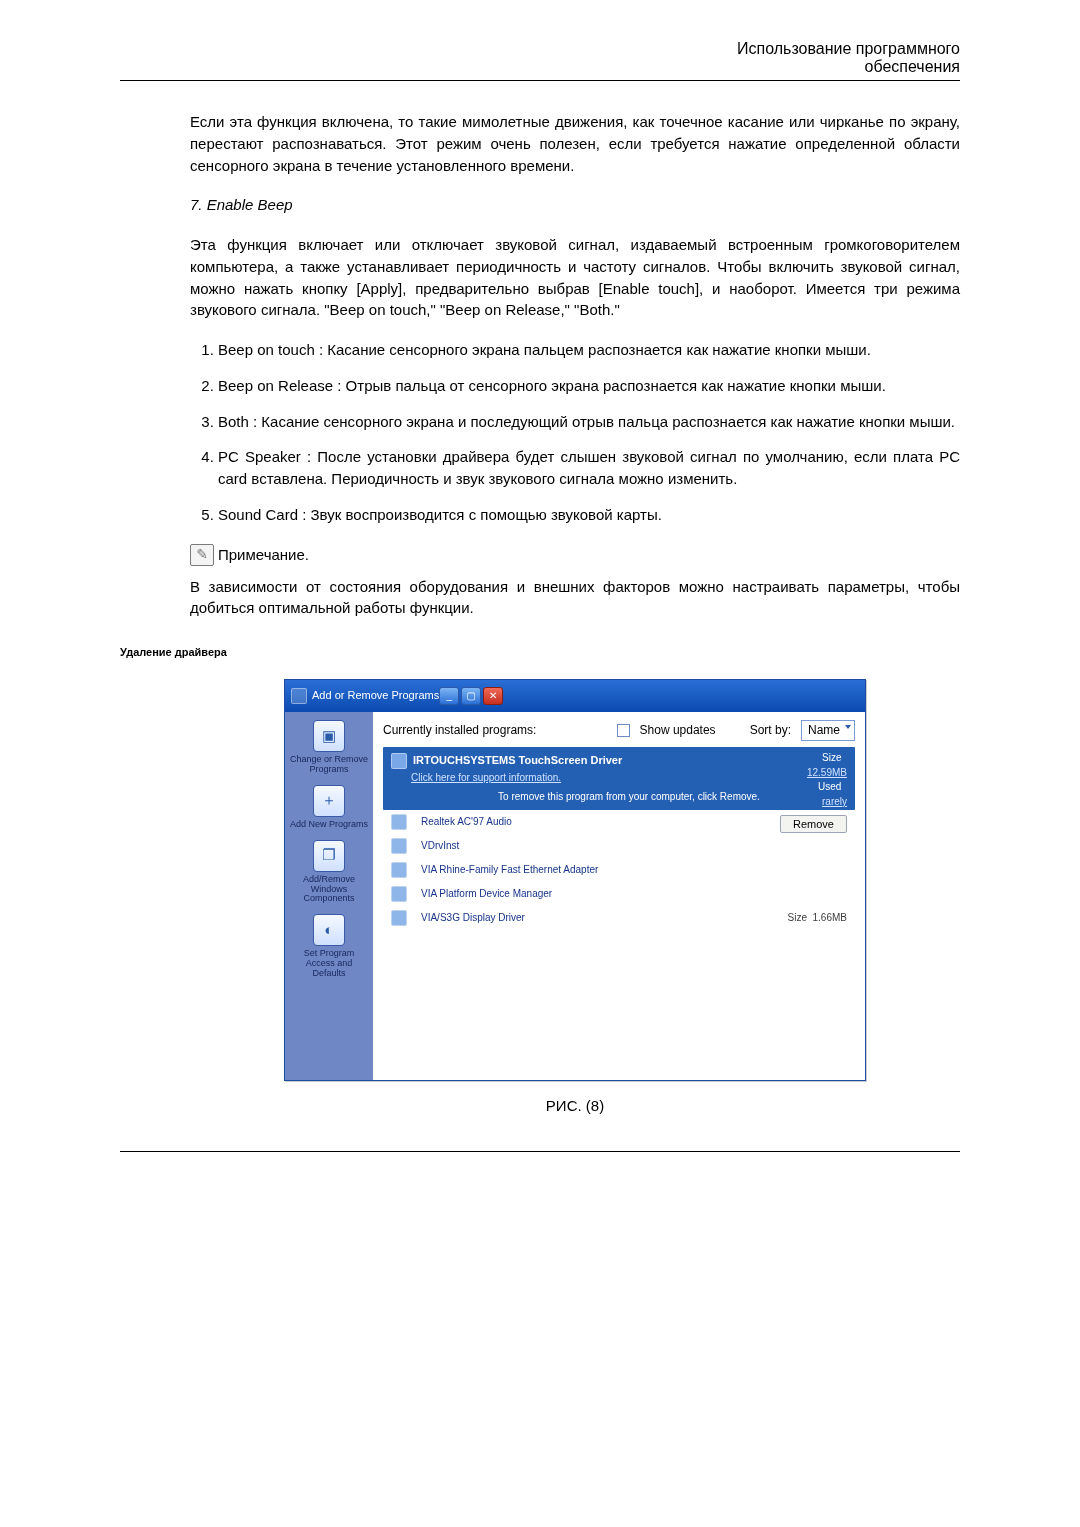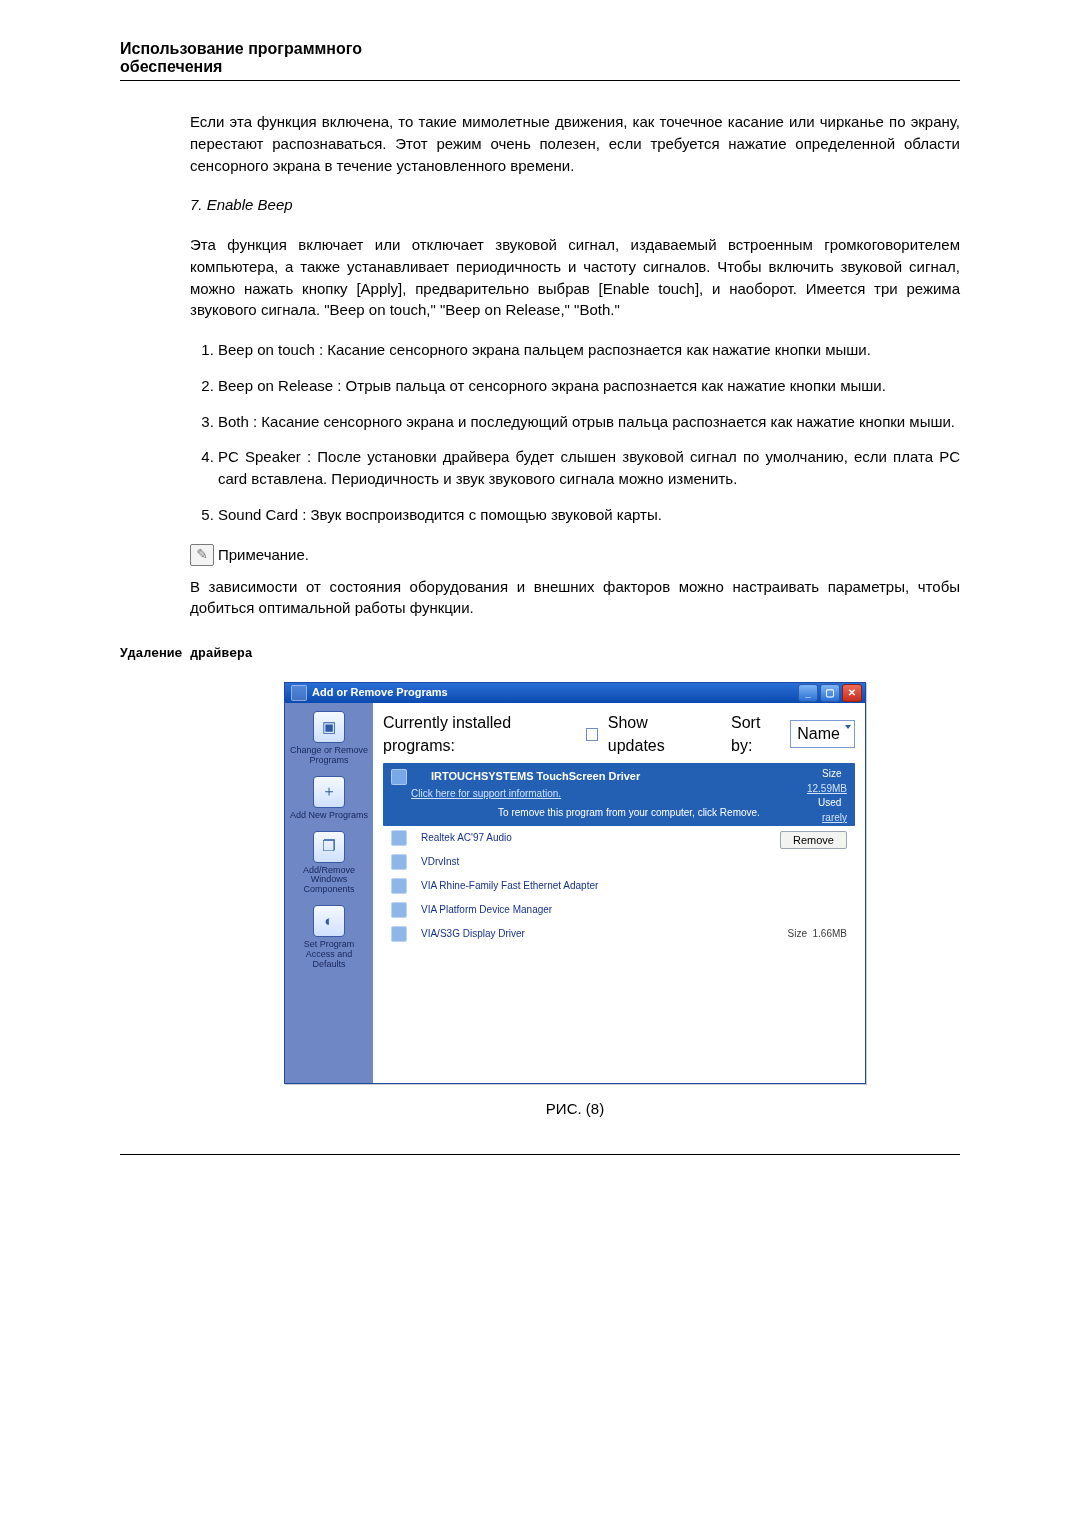"Использование программного" .header-block { font-weight: bold -> none; text-align: left -> right }
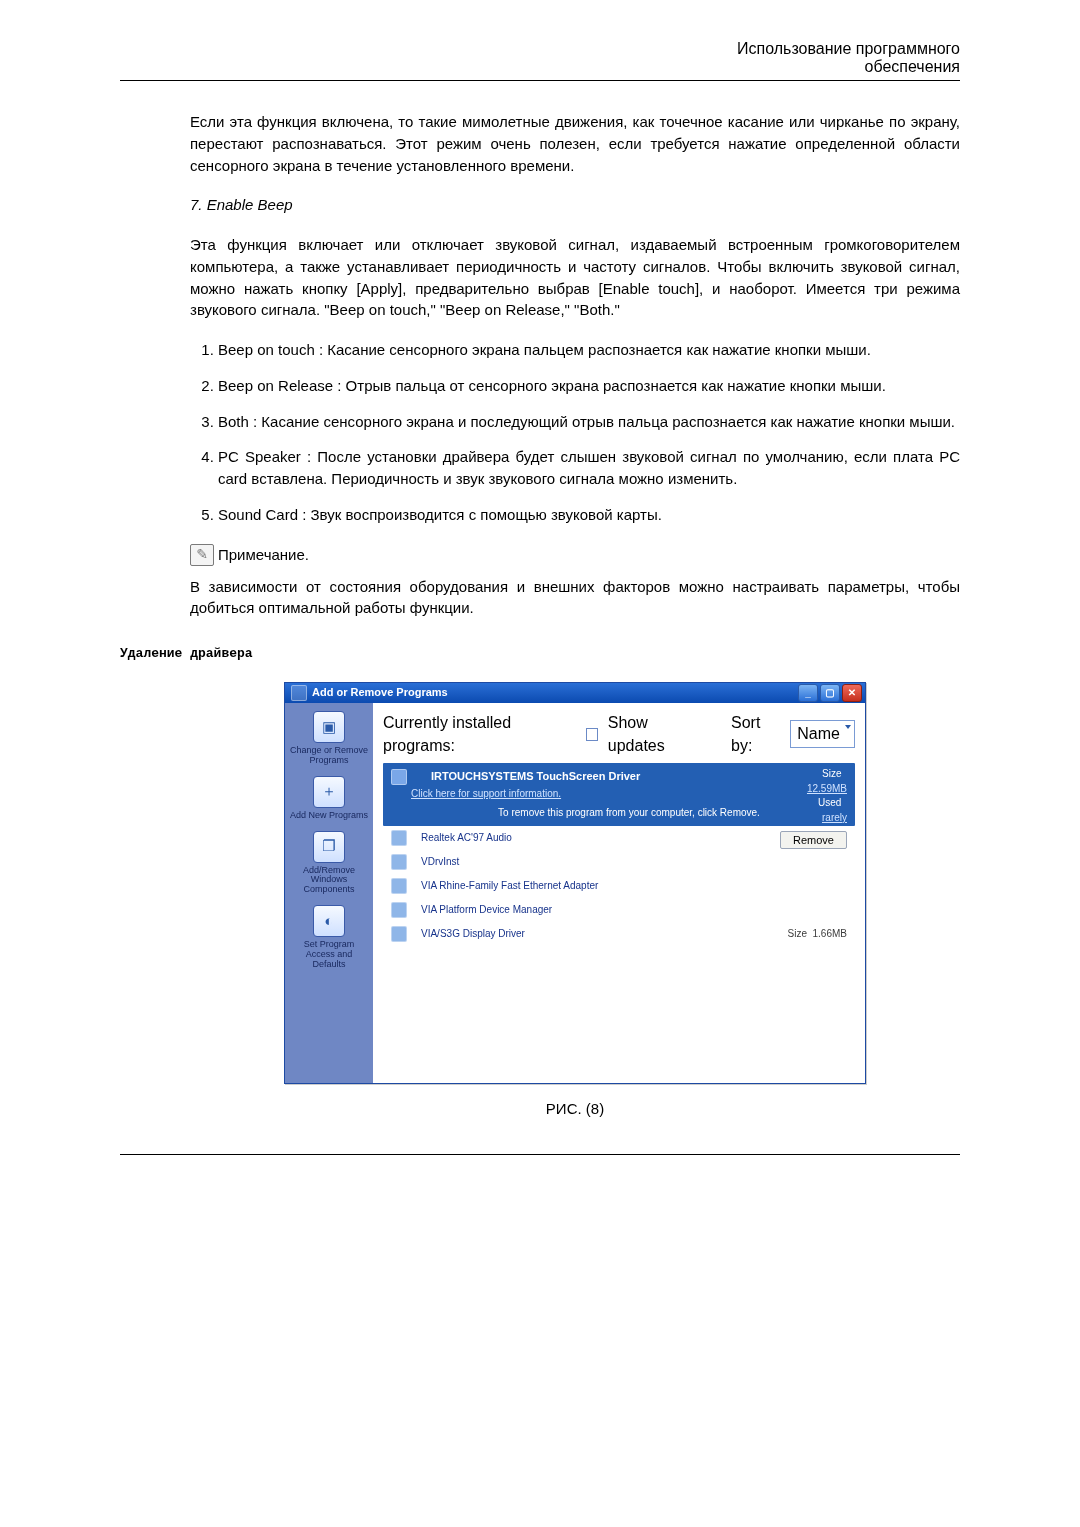"Удаление драйвера" .h2 { font-family: Liberation Mono, monospace -> none; font-size: 13px -> 11px }
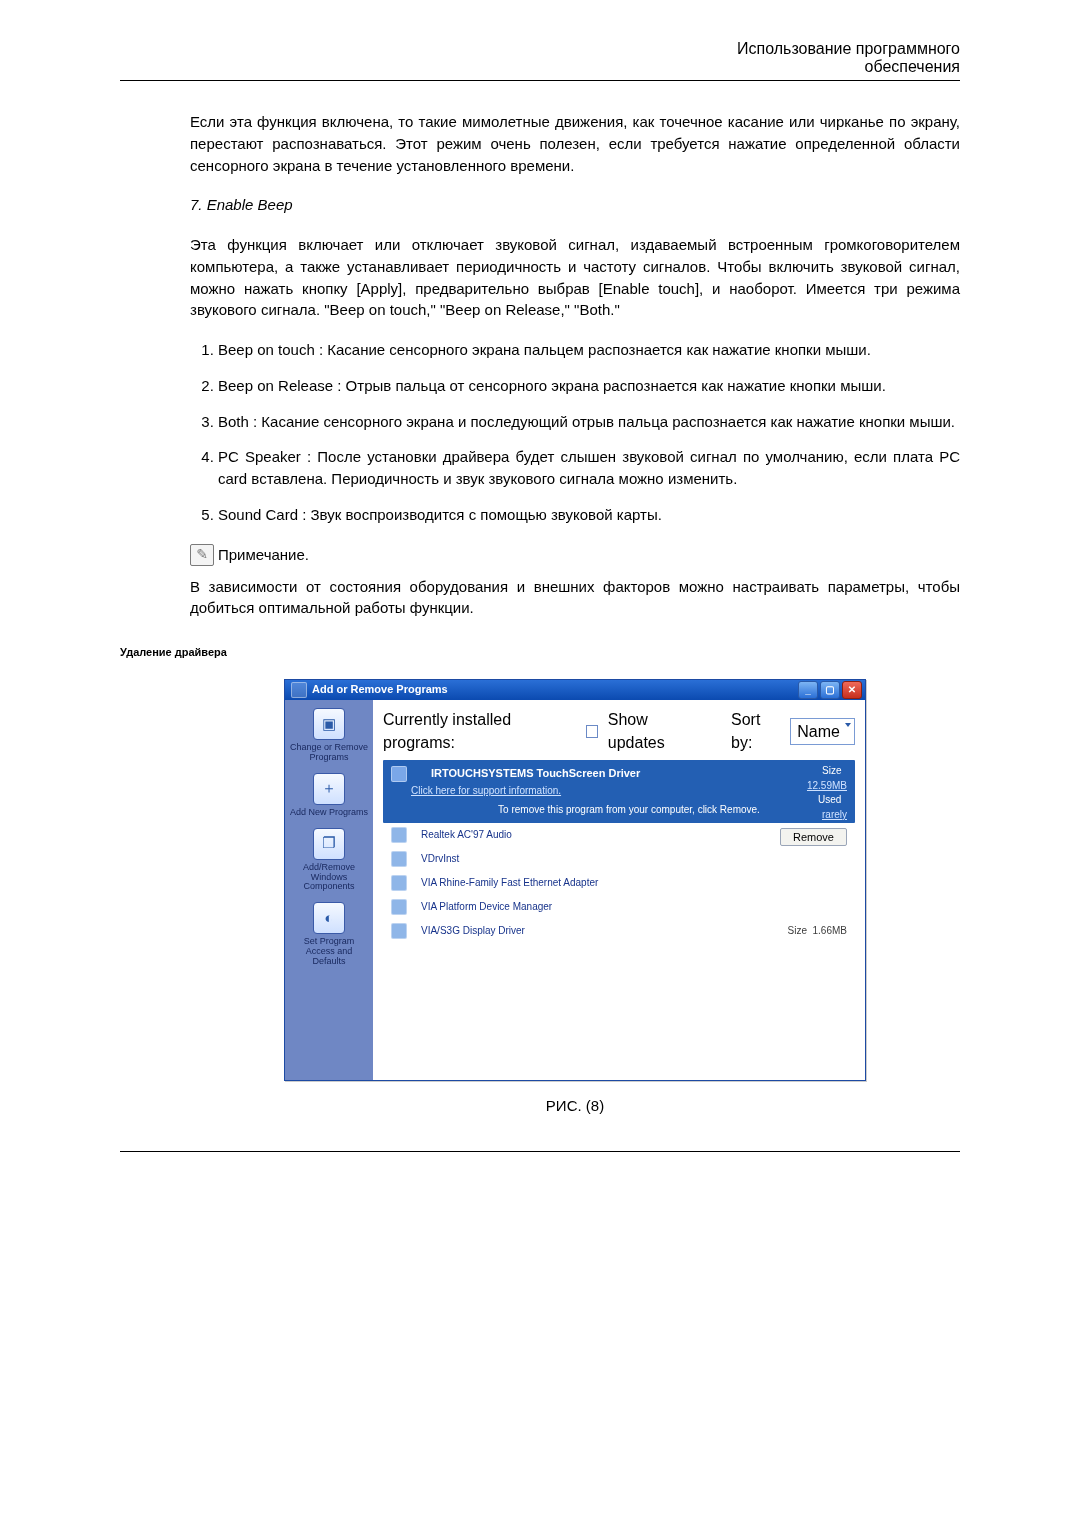"Add or Remove Programs" .dlg-titlebar { font-weight: bold -> normal; height: 20px -> 32px; justify-content: space-between -> none }
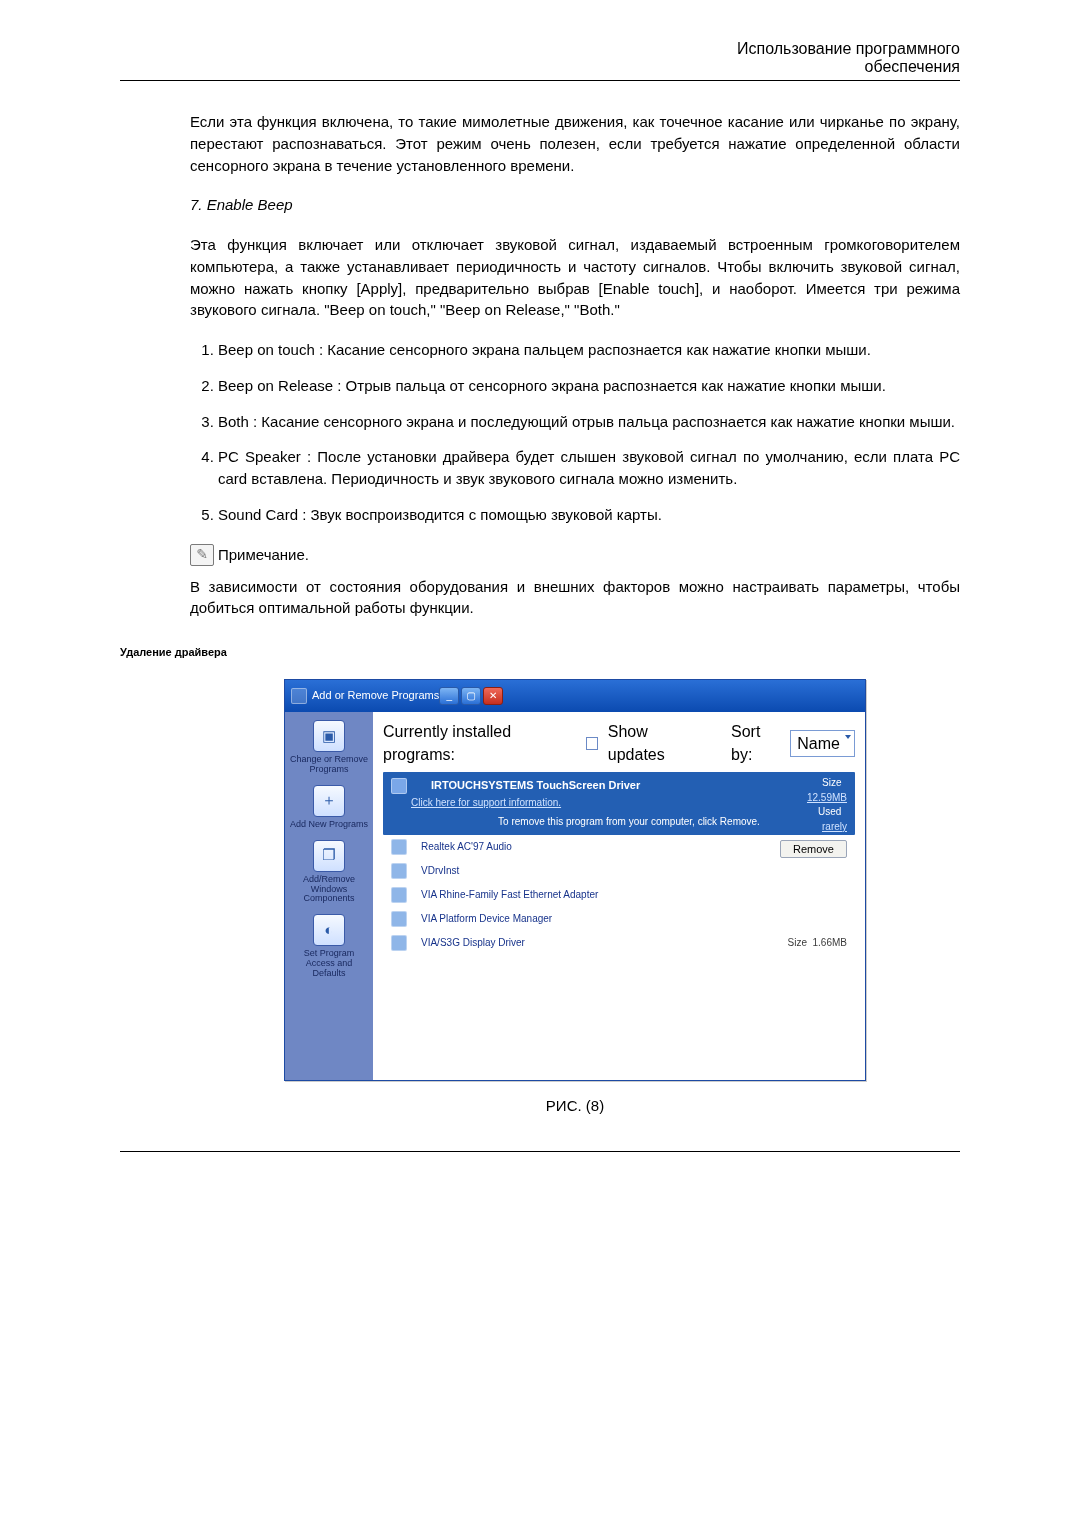"Currently installed programs:" .dlg-toprow { font-size: 16px -> 12px }
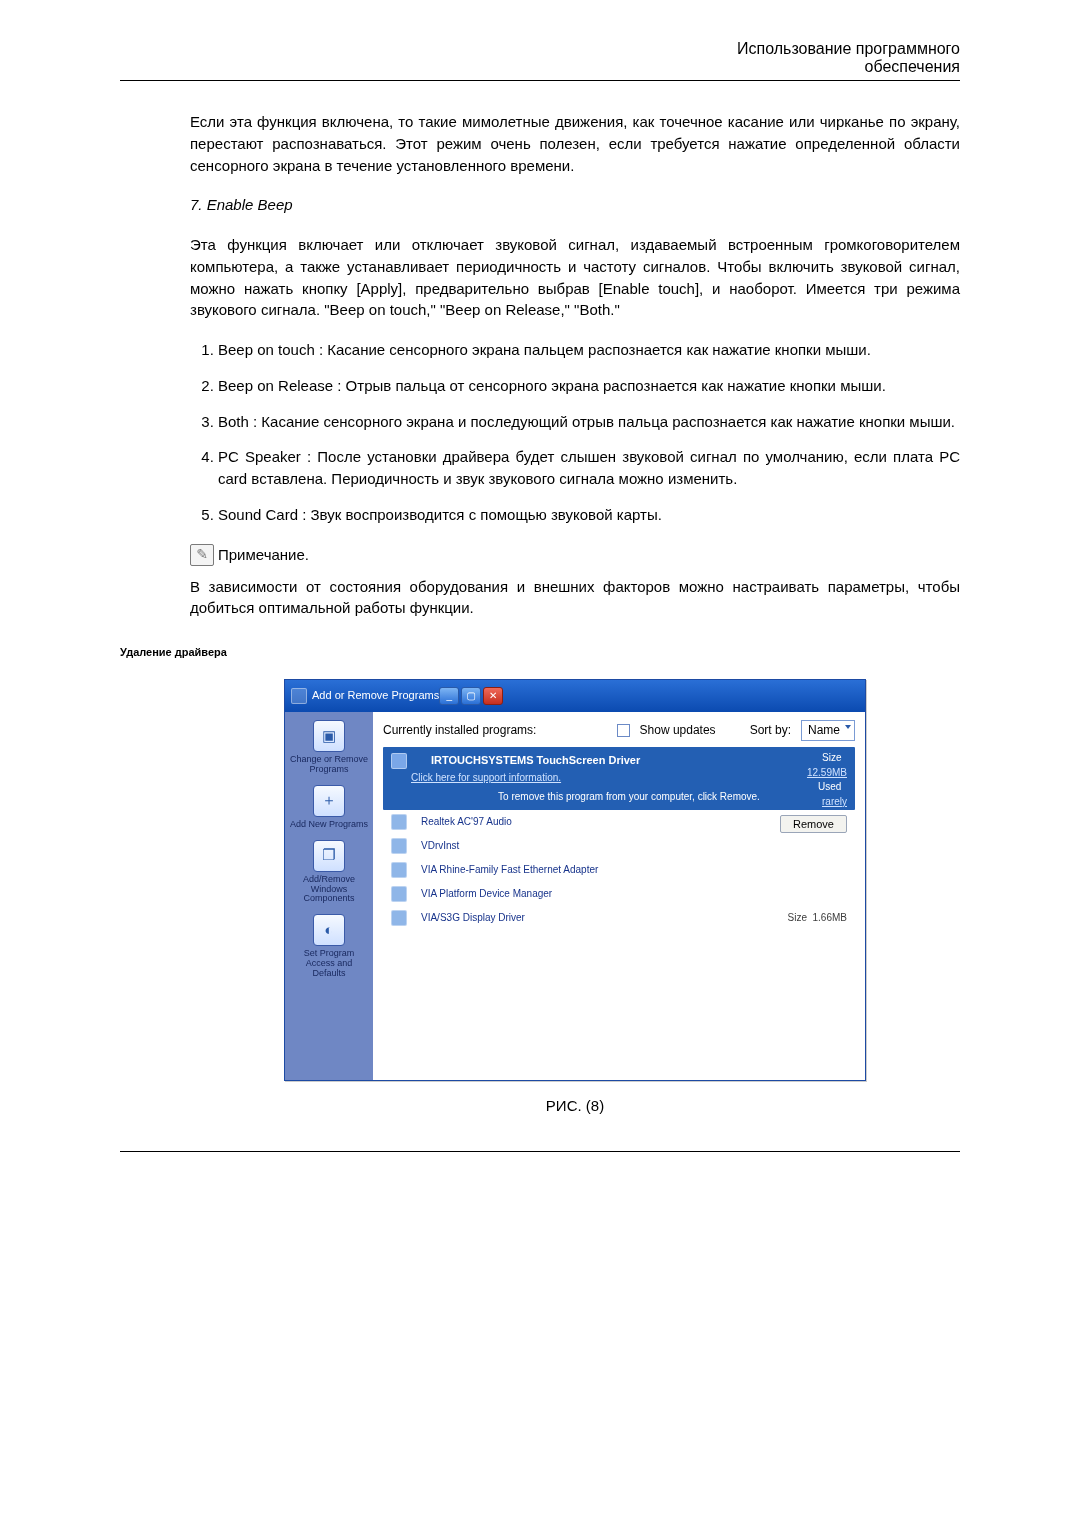"IRTOUCHSYSTEMS TouchScreen Driver" .prog-sel .name { gap: 24px -> 6px }
